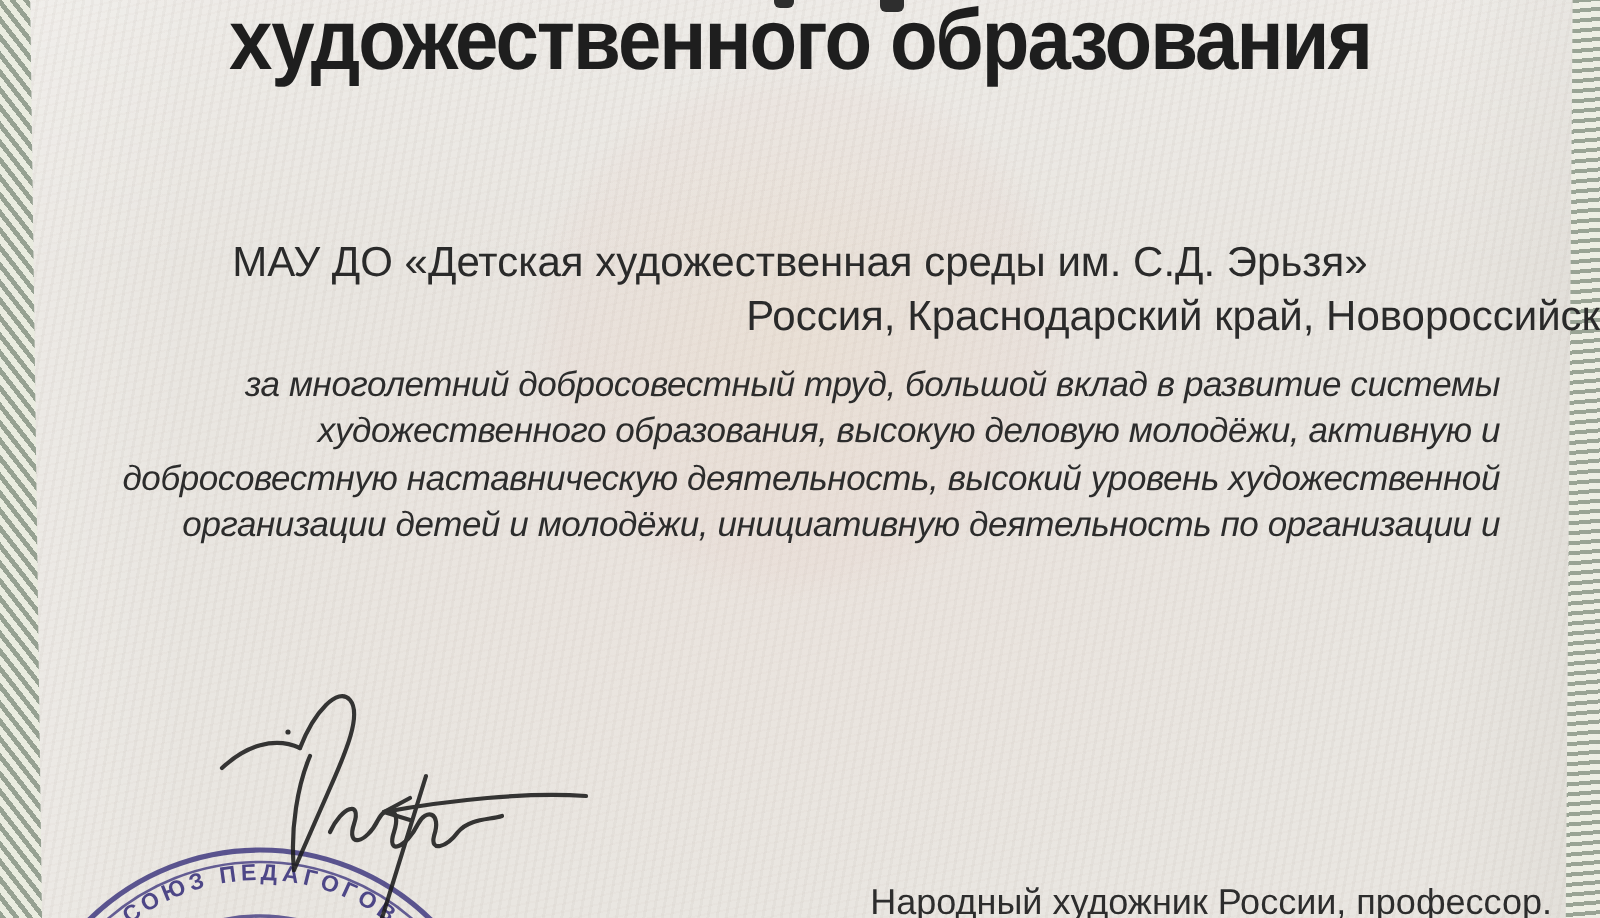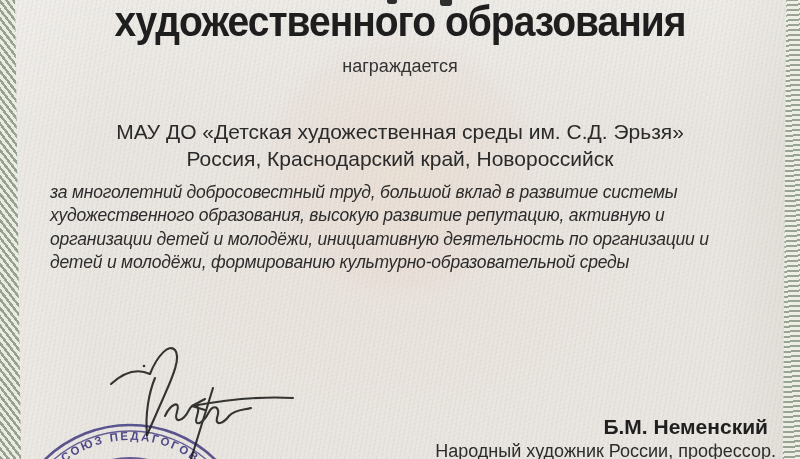"награждается" div.txt { html: <div>награждается</div> -> none }
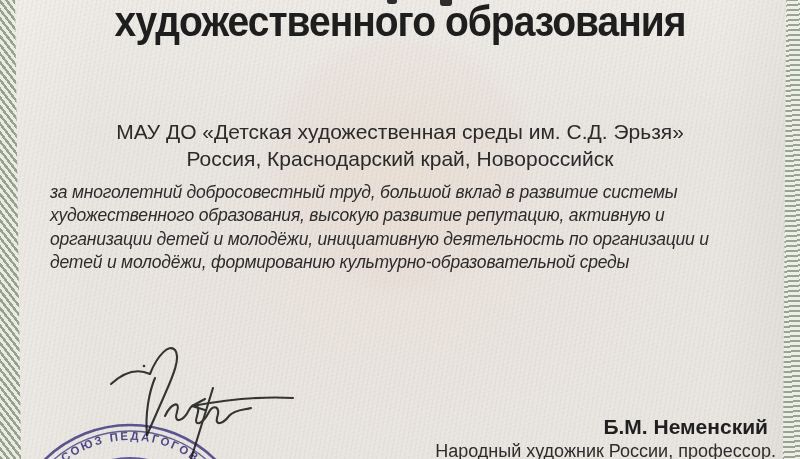"Россия, Краснодарский край, Новороссийск" .location { text-align: none -> right }
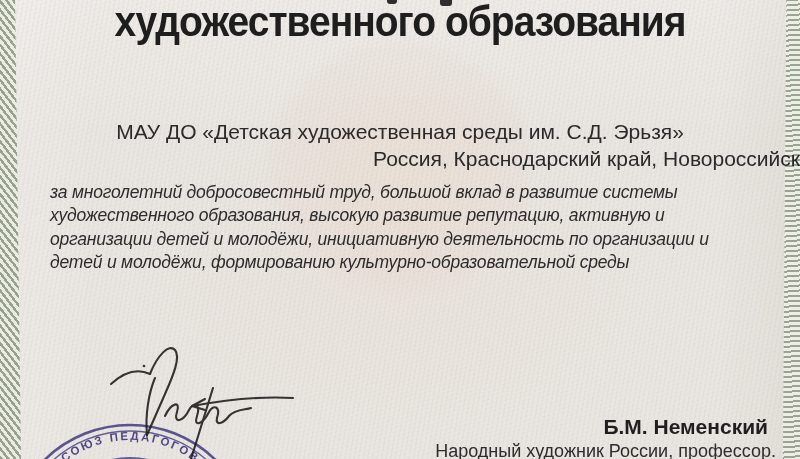"за многолетний добросовестный труд," .citation { text-align: left -> right }
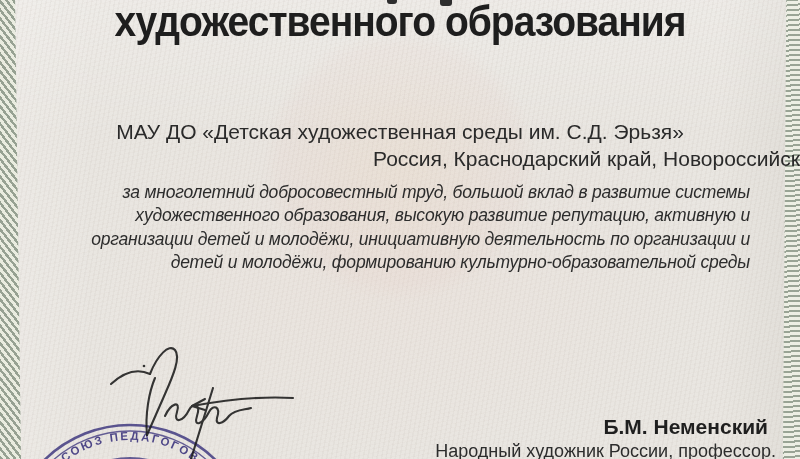"художественного образования, высокую" div { text: развитие репутацию -> деловую молодёжи }
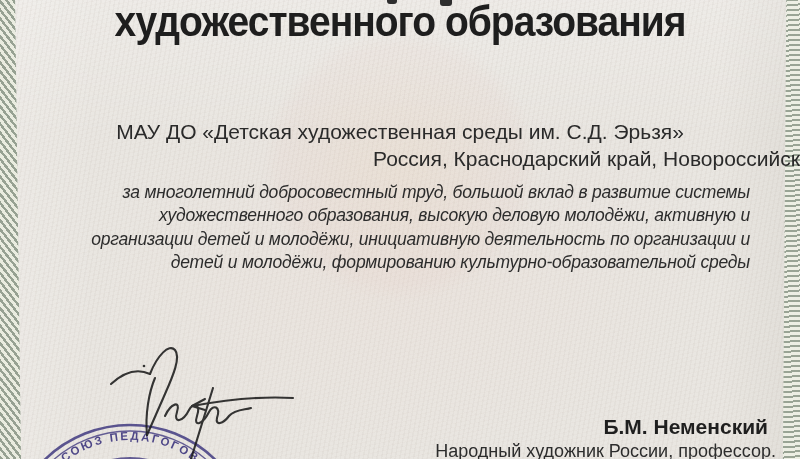"добросовестную наставническую" div { html: none -> <div>добросовестную наставническую деятельность, высокий уровень художественной</div> }
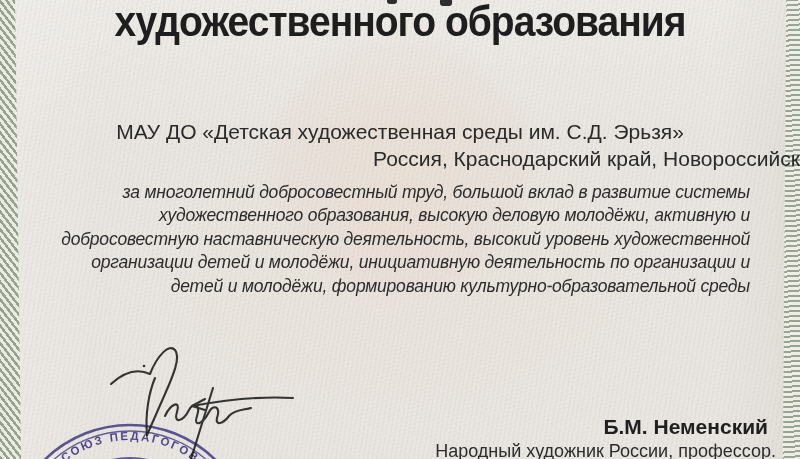"детей и молодёжи, формированию" div { html: <div>детей и молодёжи, формированию культурно-образовательной среды</div> -> none }
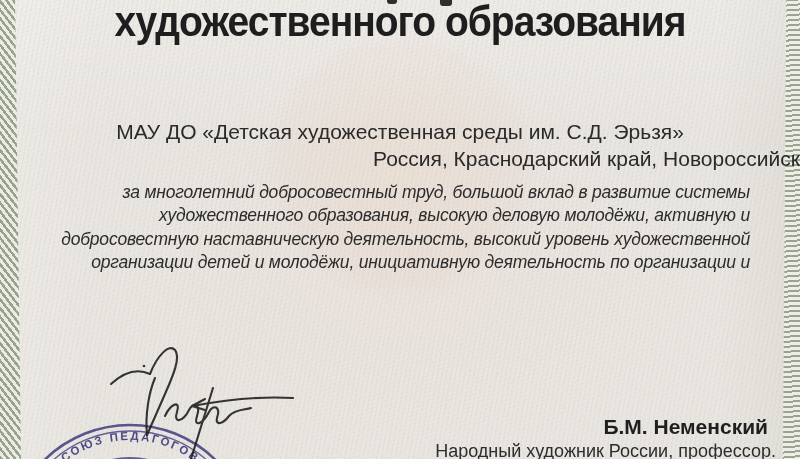"Б.М. Неменский" div.signer-name { html: <div>Б.М. Неменский</div> -> none }
